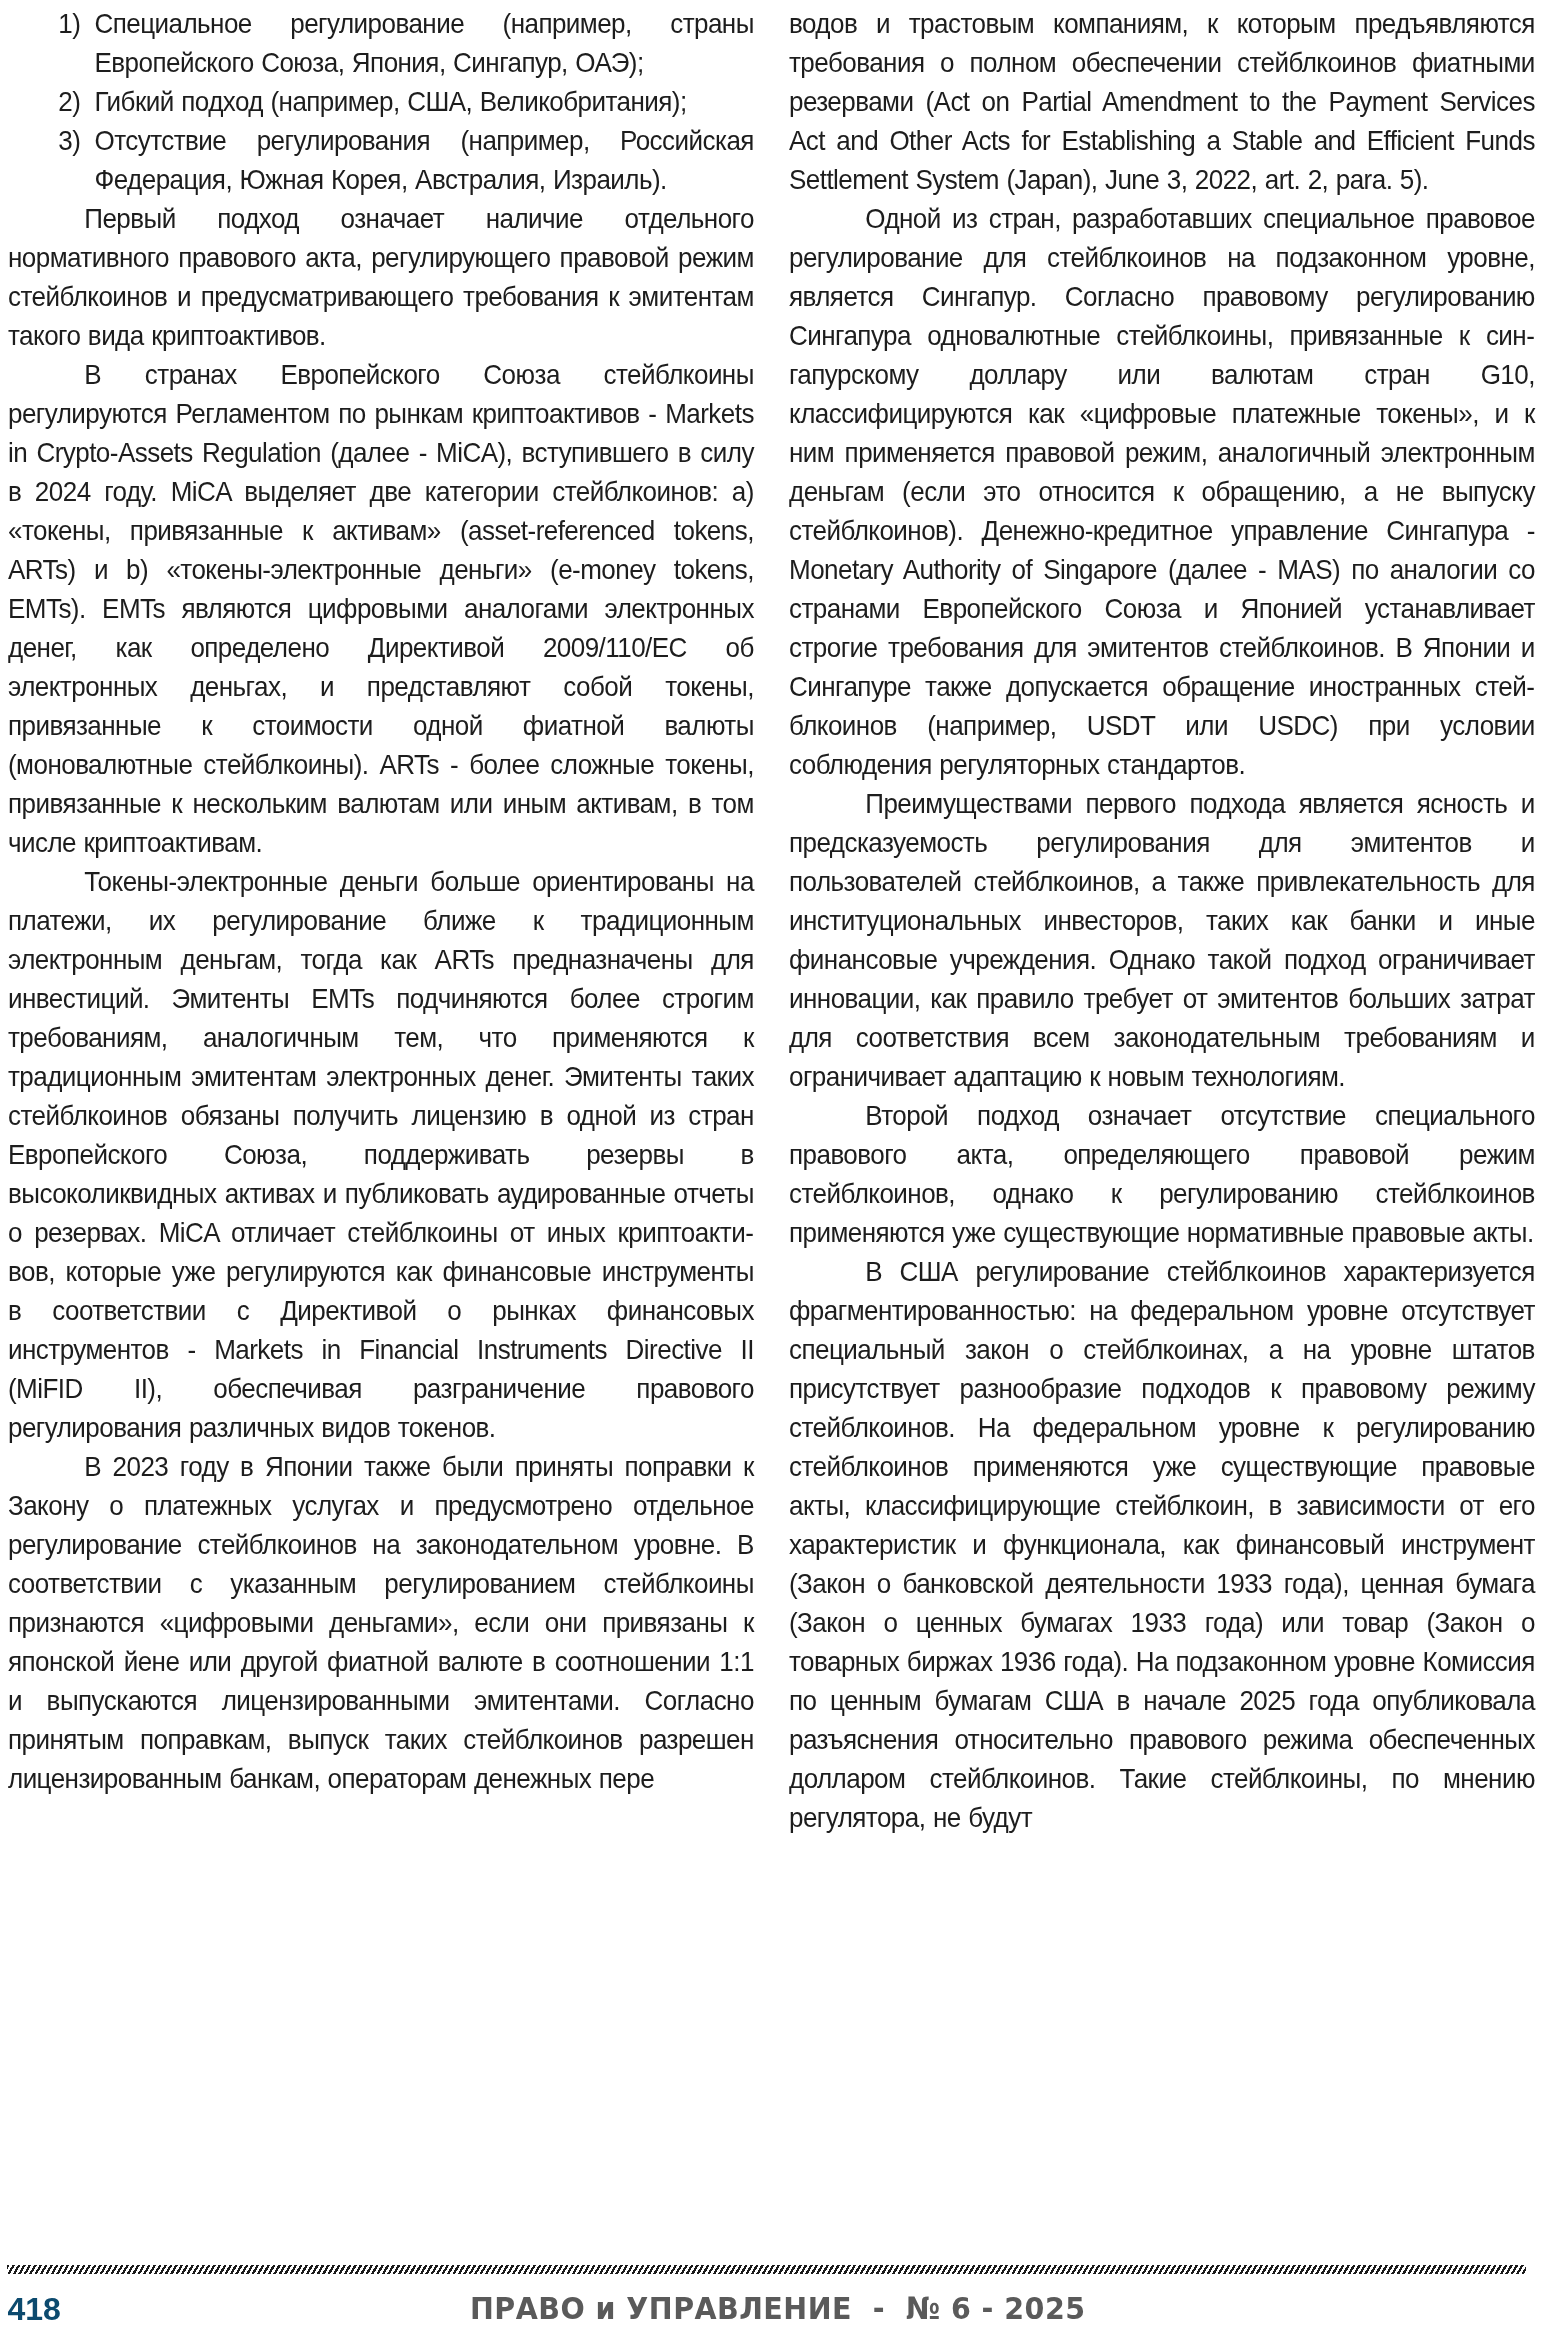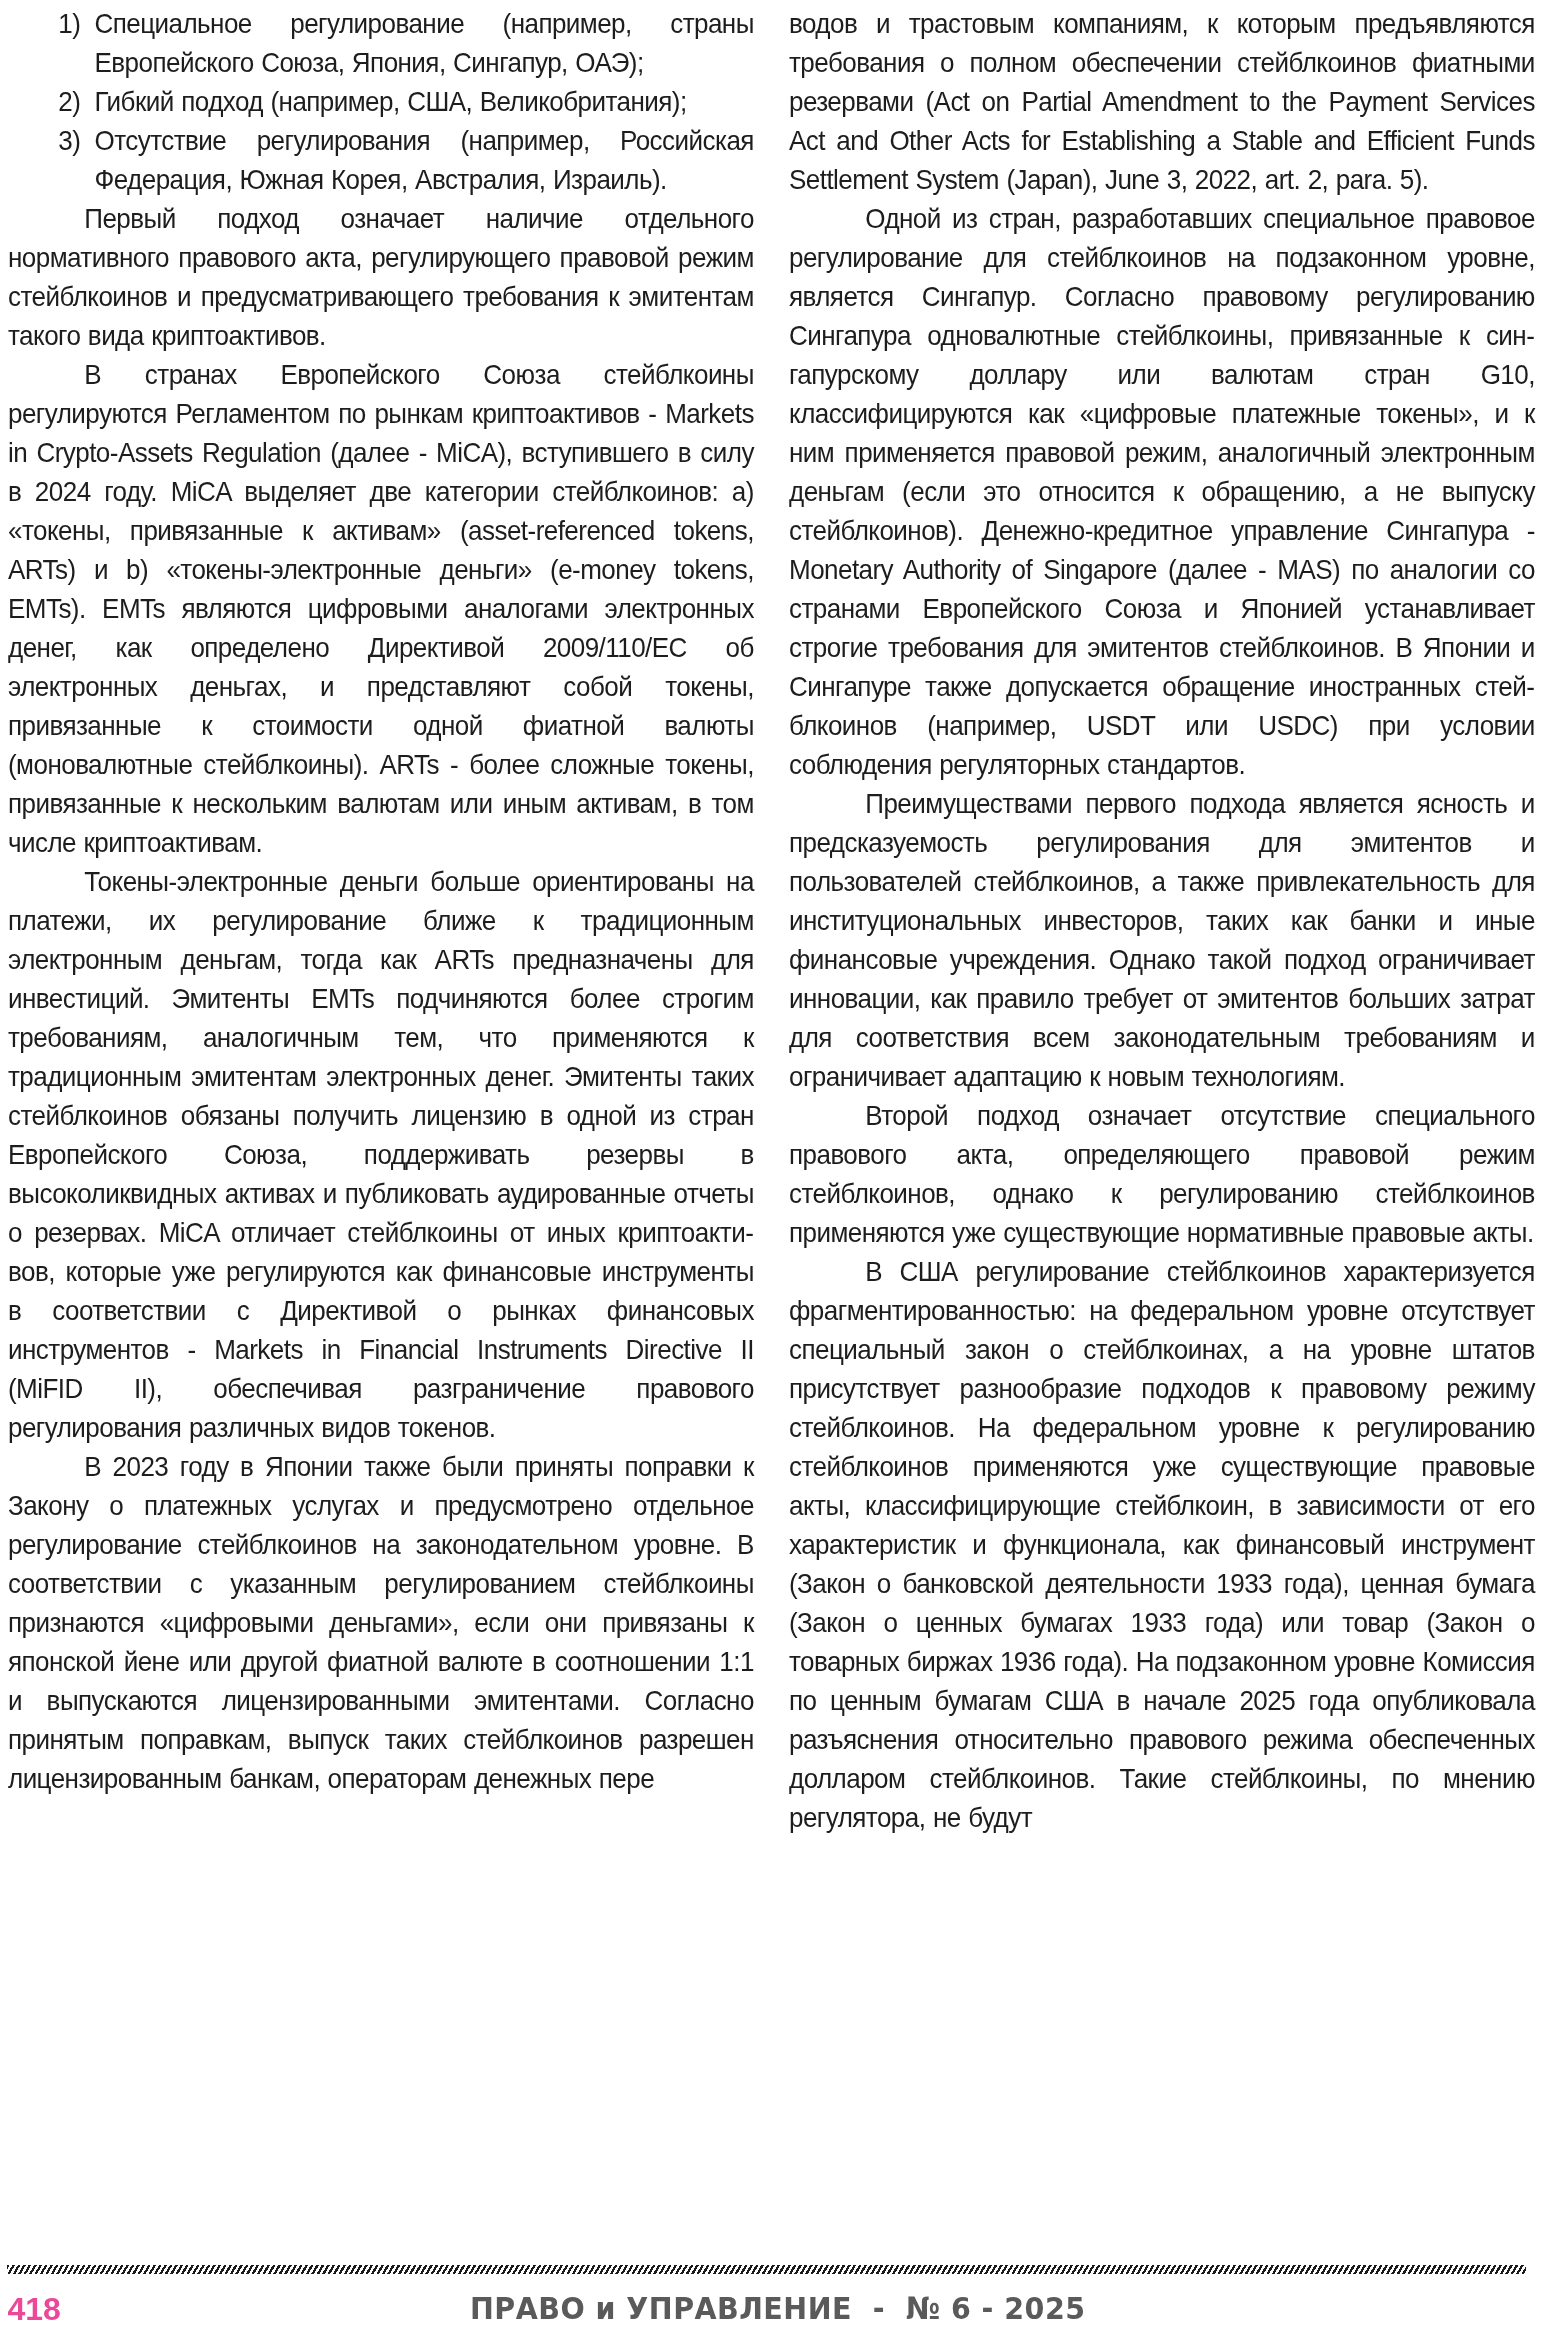"418" .page-num { color: #ec4899 -> #0c4a6e }
